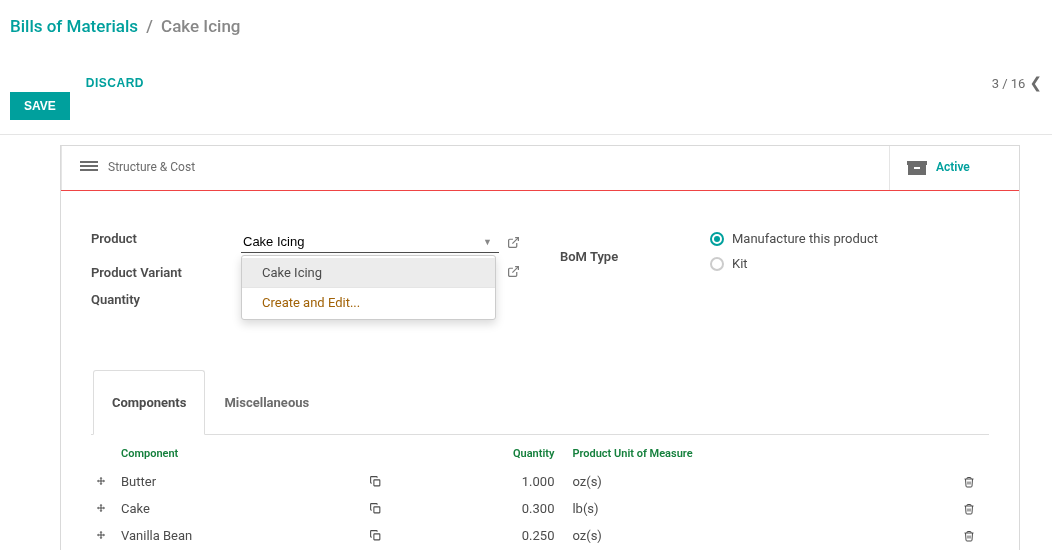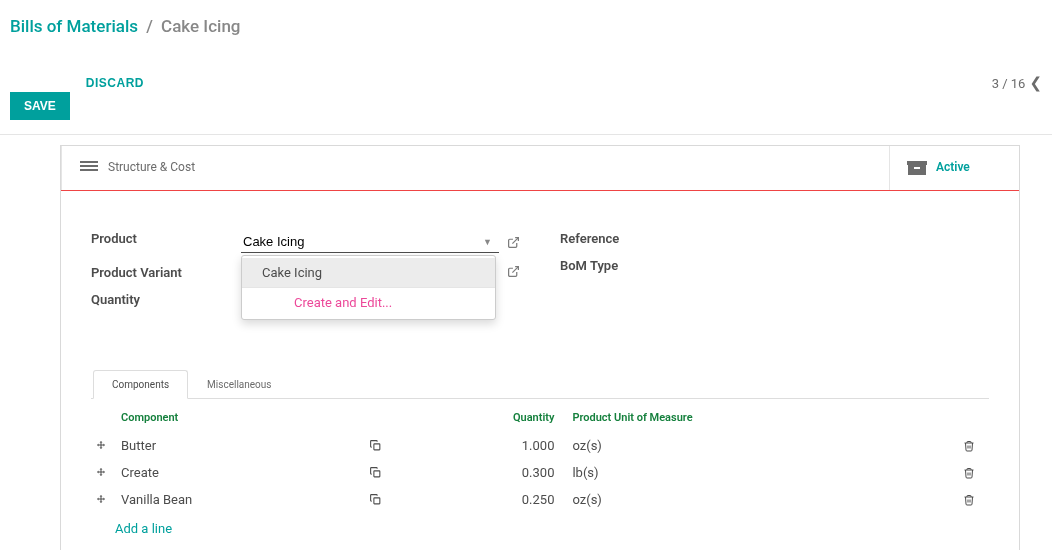"Reference" div.field-row { html: <div> <div>Reference</div> </div> -> none }
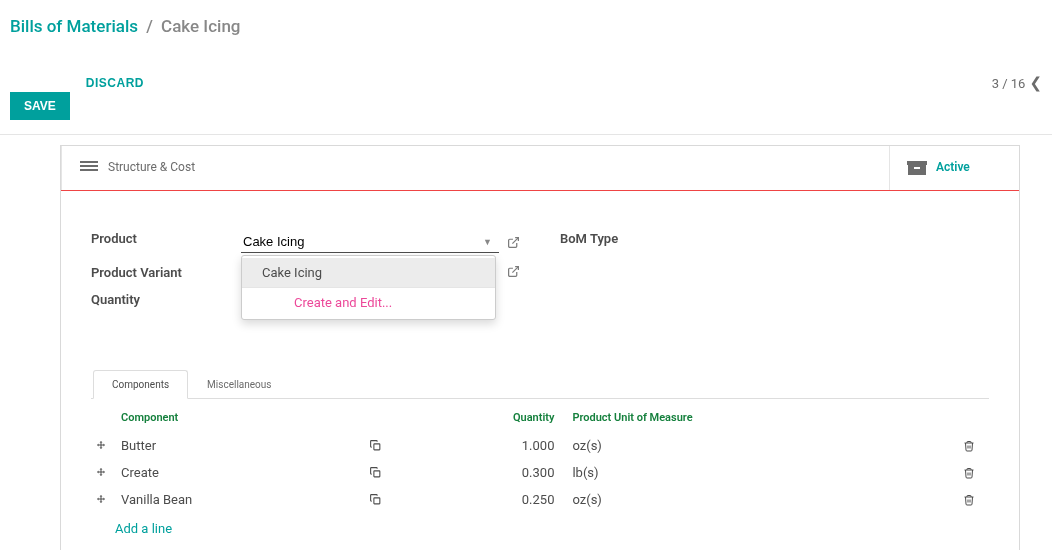"Manufacture this product" div.radio-group { html: none -> <div> <div> <div></div> <span>Manufacture this product</span> </div> <div> <div></div> <span>Kit</span> </div> </div> }
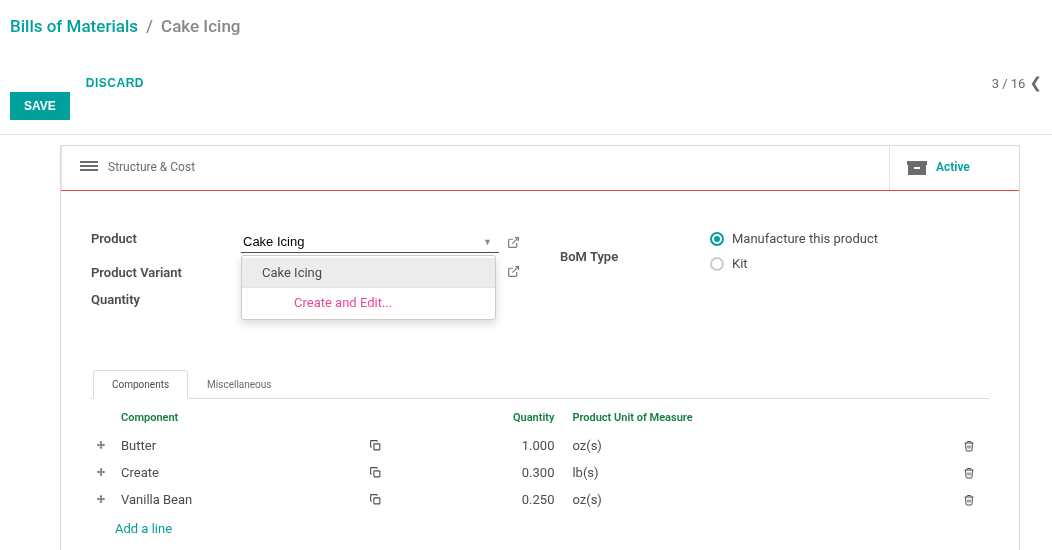"Create and Edit..." .dd-item.action { color: #ec4899 -> #a16207; margin-left: 32px -> none }
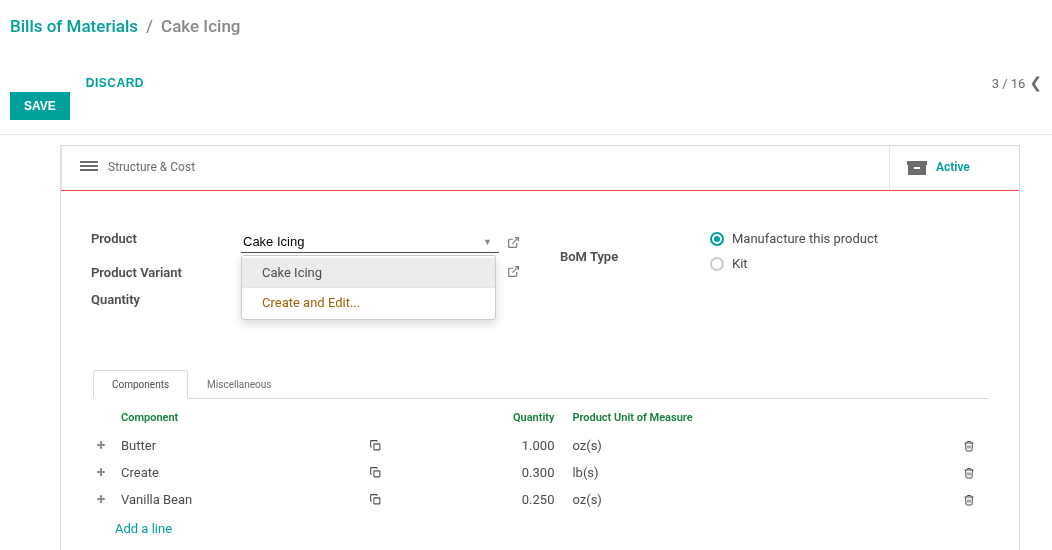"Components" .tab { font-size: 10px -> 13px; font-weight: none -> bold; padding: 8px 18px -> 24px 18px }
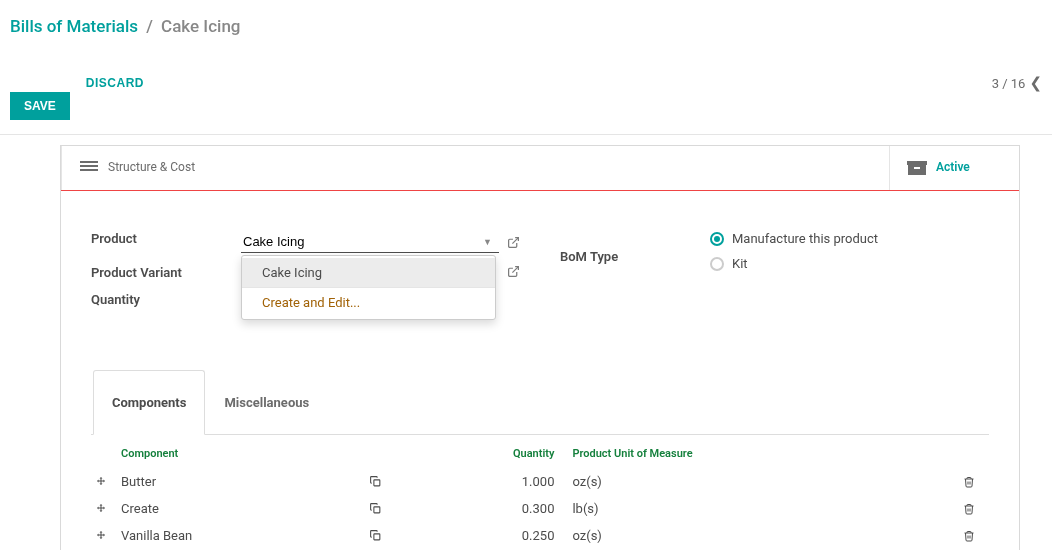"Create" td { text: Create -> Cake }
